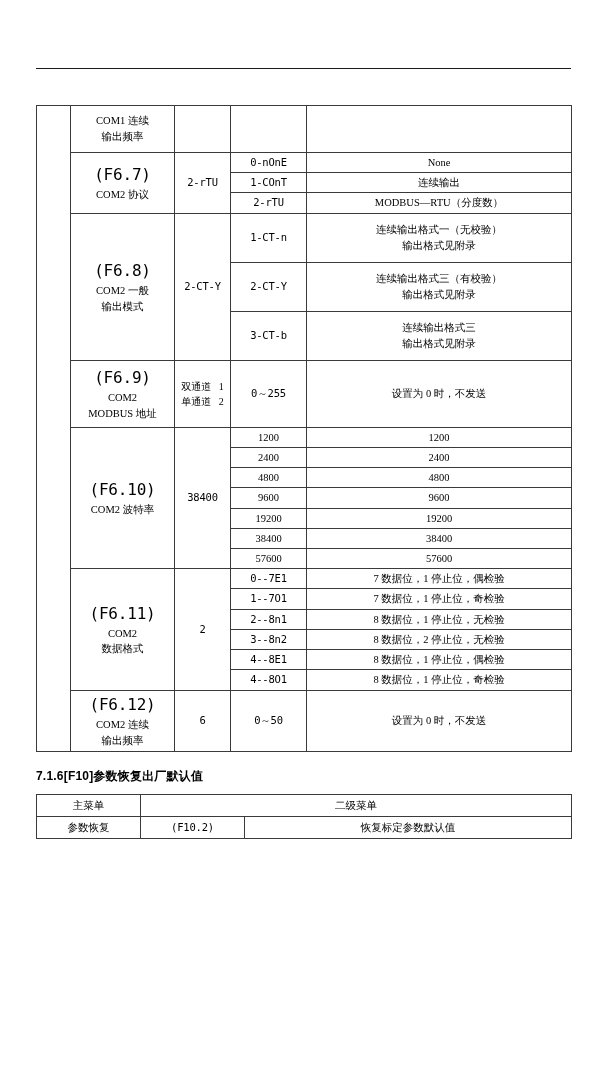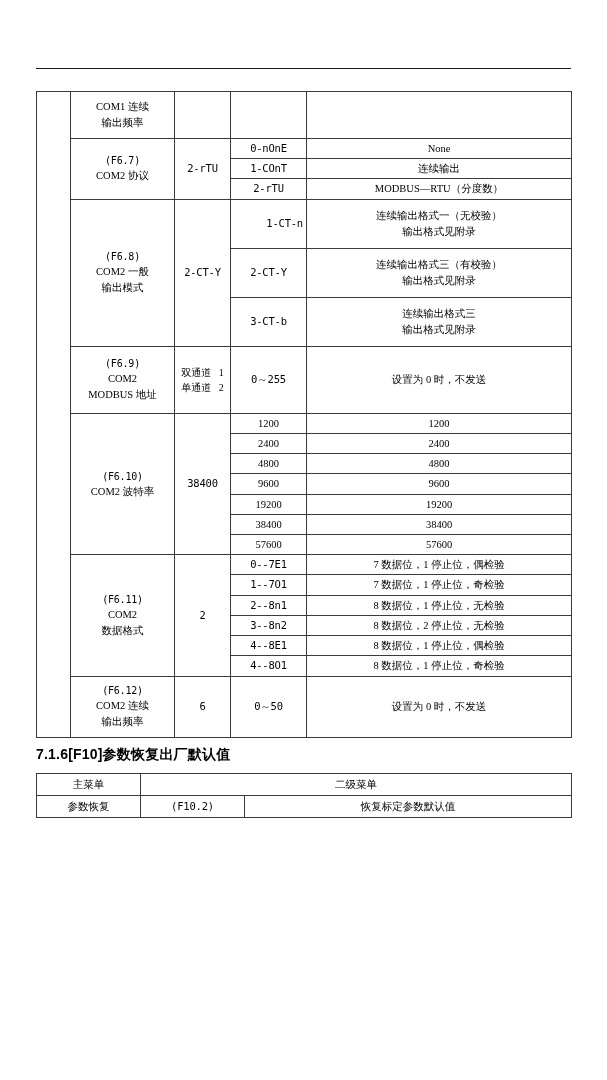"COM1 连续" #main-table { margin-top: 22px -> 36px }
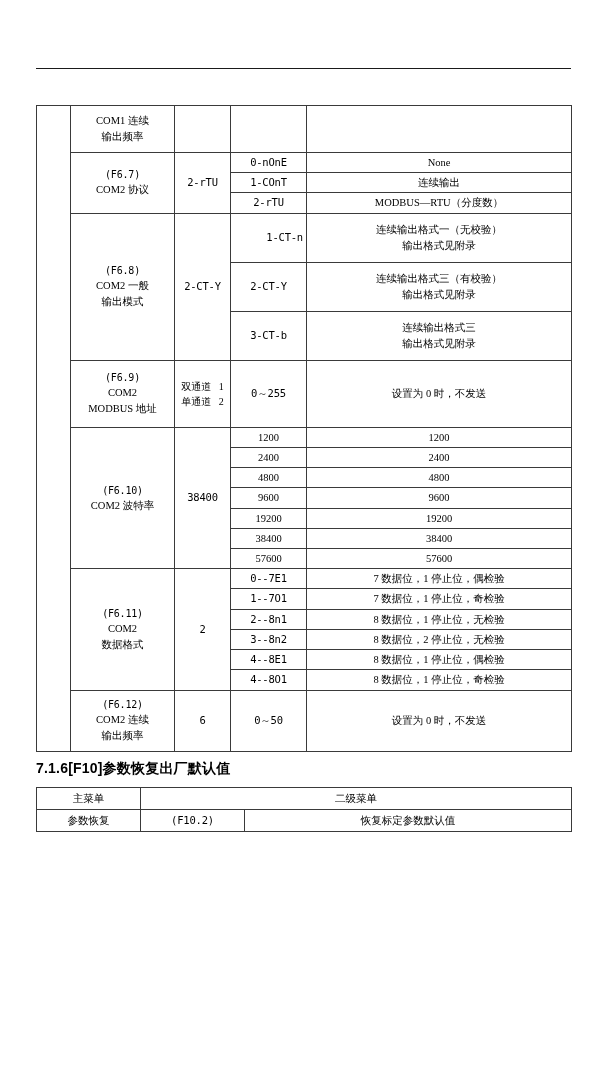"(F6.7)" .code { font-size: 10px -> 16px }
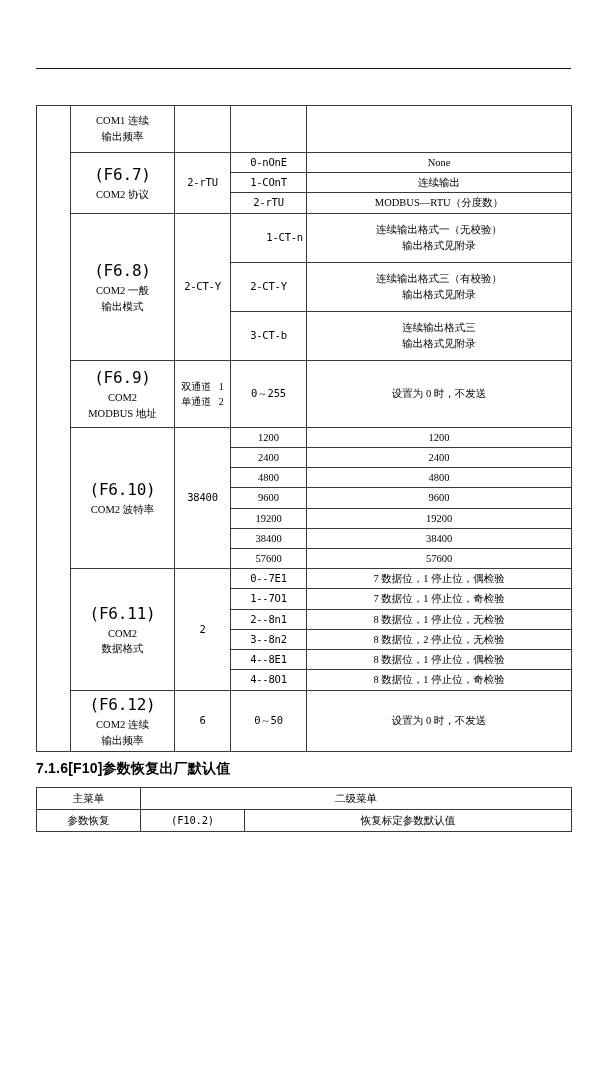"1-CT-n" td.code { text-align: right -> none }
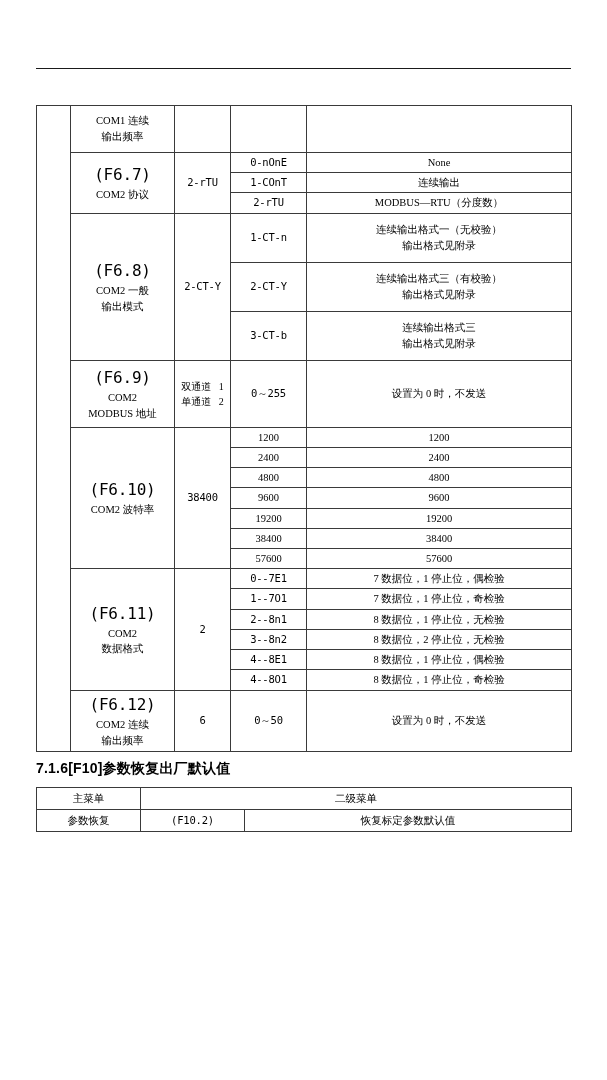"7.1.6[F10]参数恢复出厂默认值" h3.section { font-size: 14px -> 12px; margin: 8px 0 9px 0 -> 16px 0 9px 0 }
